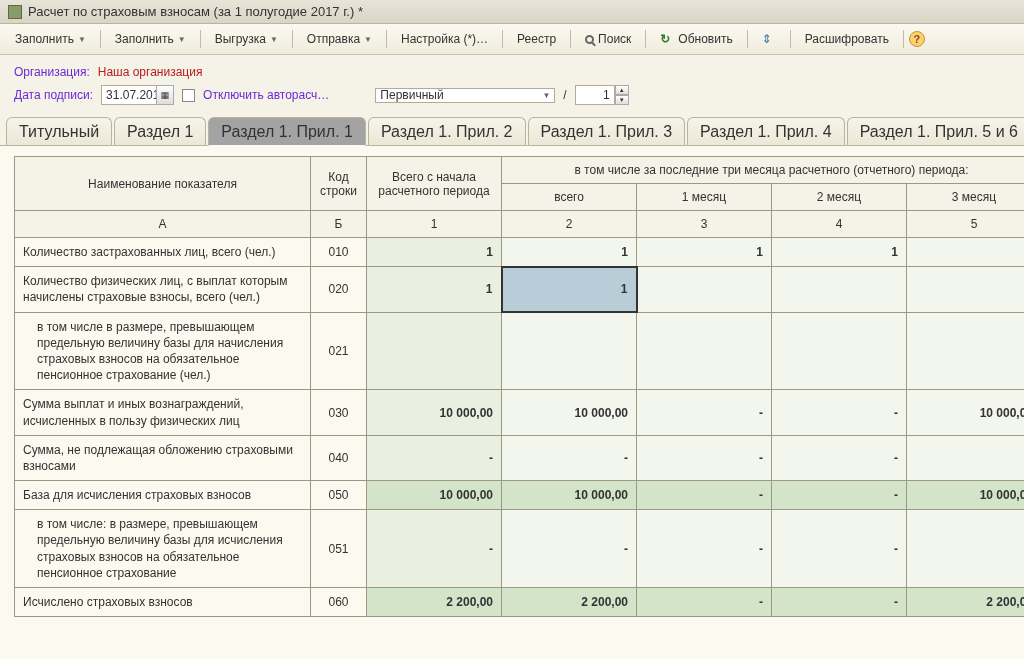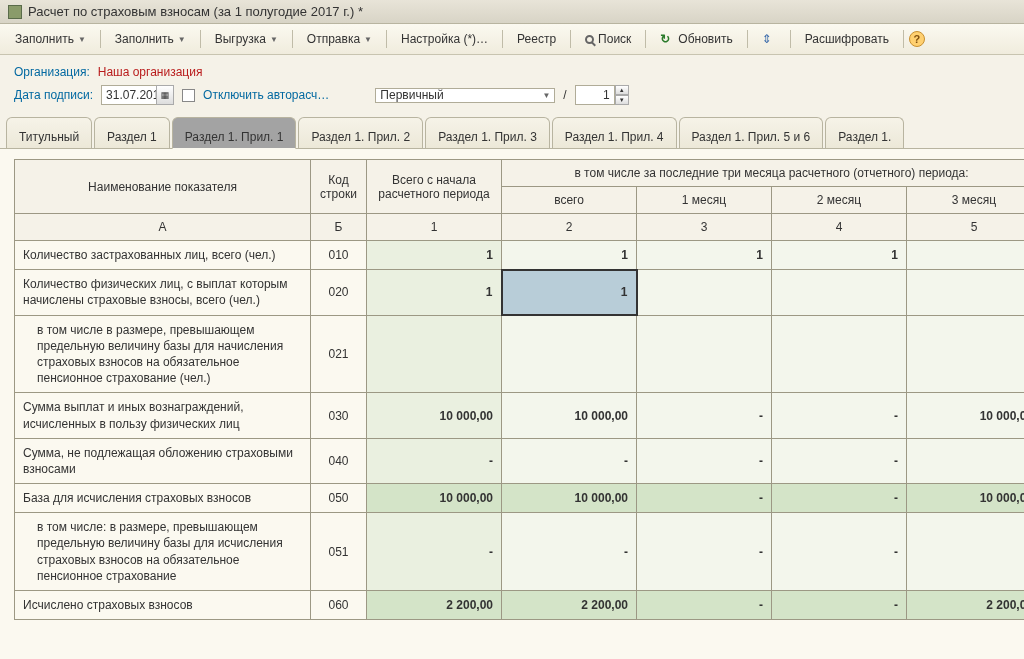"Организация:" .lbl { color: #0369a1 -> #6d28d9 }
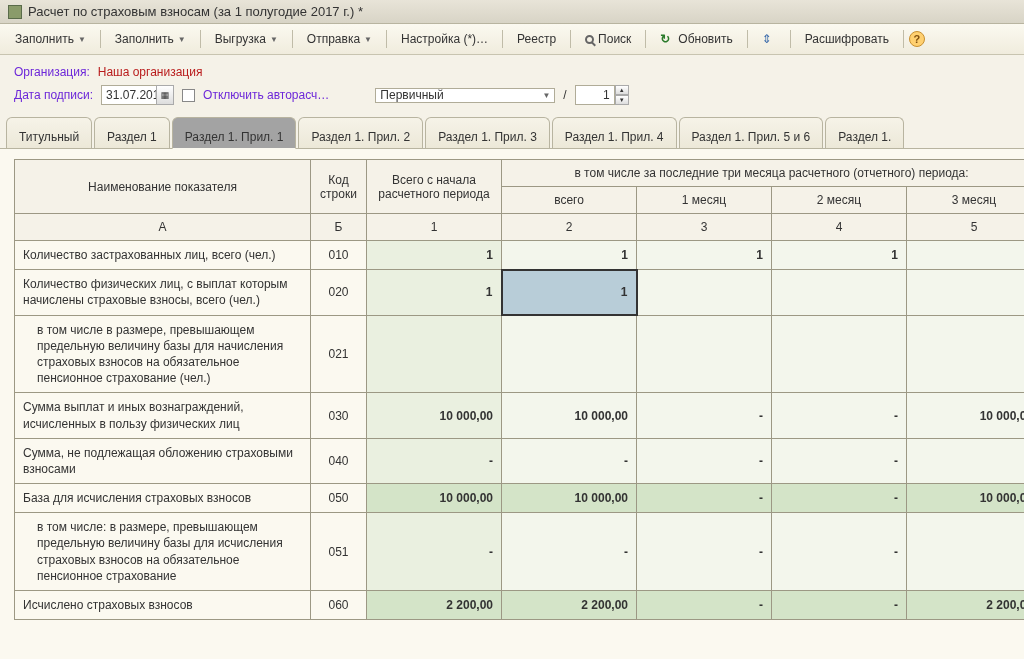"Титульный" .tab { font-size: 12px -> 16px; padding: 12px 12px 4px 12px -> 5px 12px 4px 12px }
